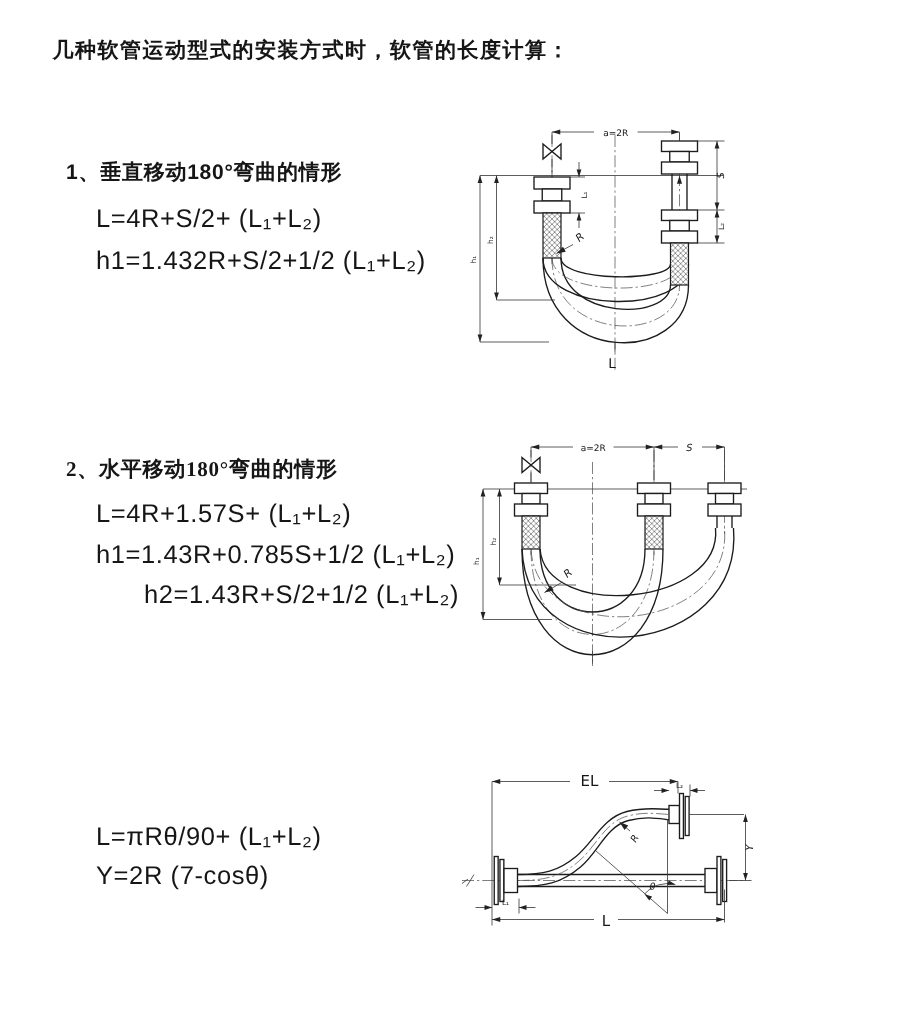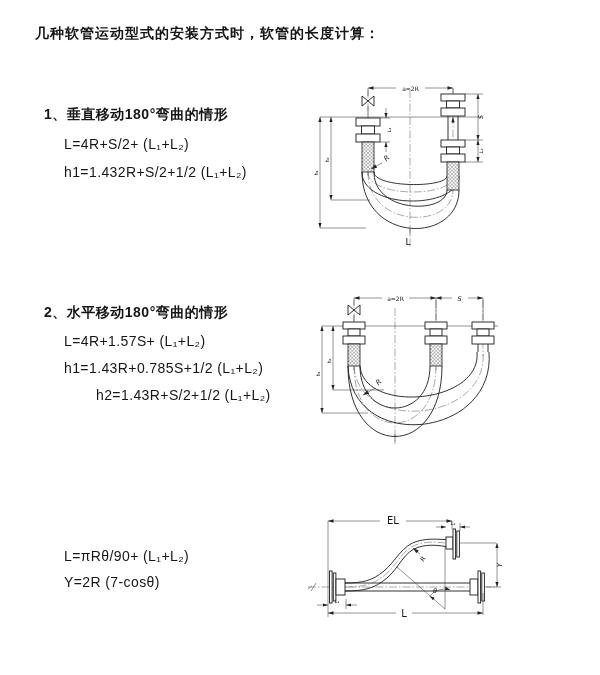"L=4R+S/2+ (L₁+L₂)" .formula { font-size: 14px -> 17px }
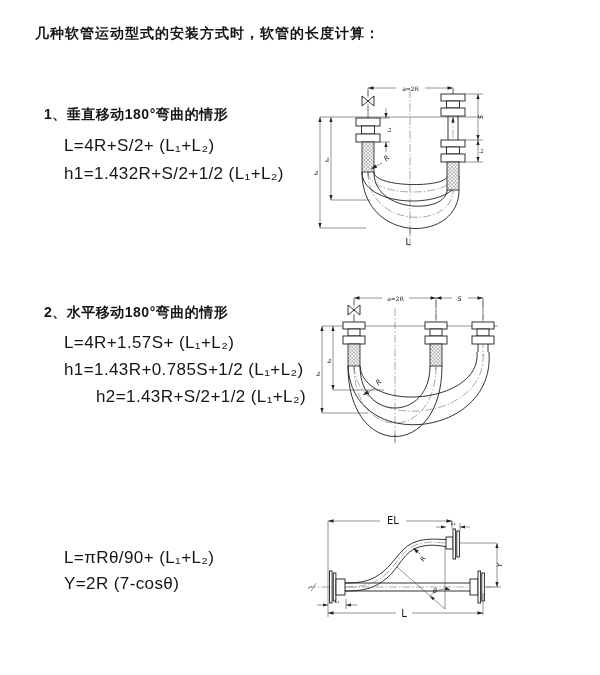"2、水平移动180°弯曲的情形" div.t { font-family: none -> Liberation Serif, serif }
